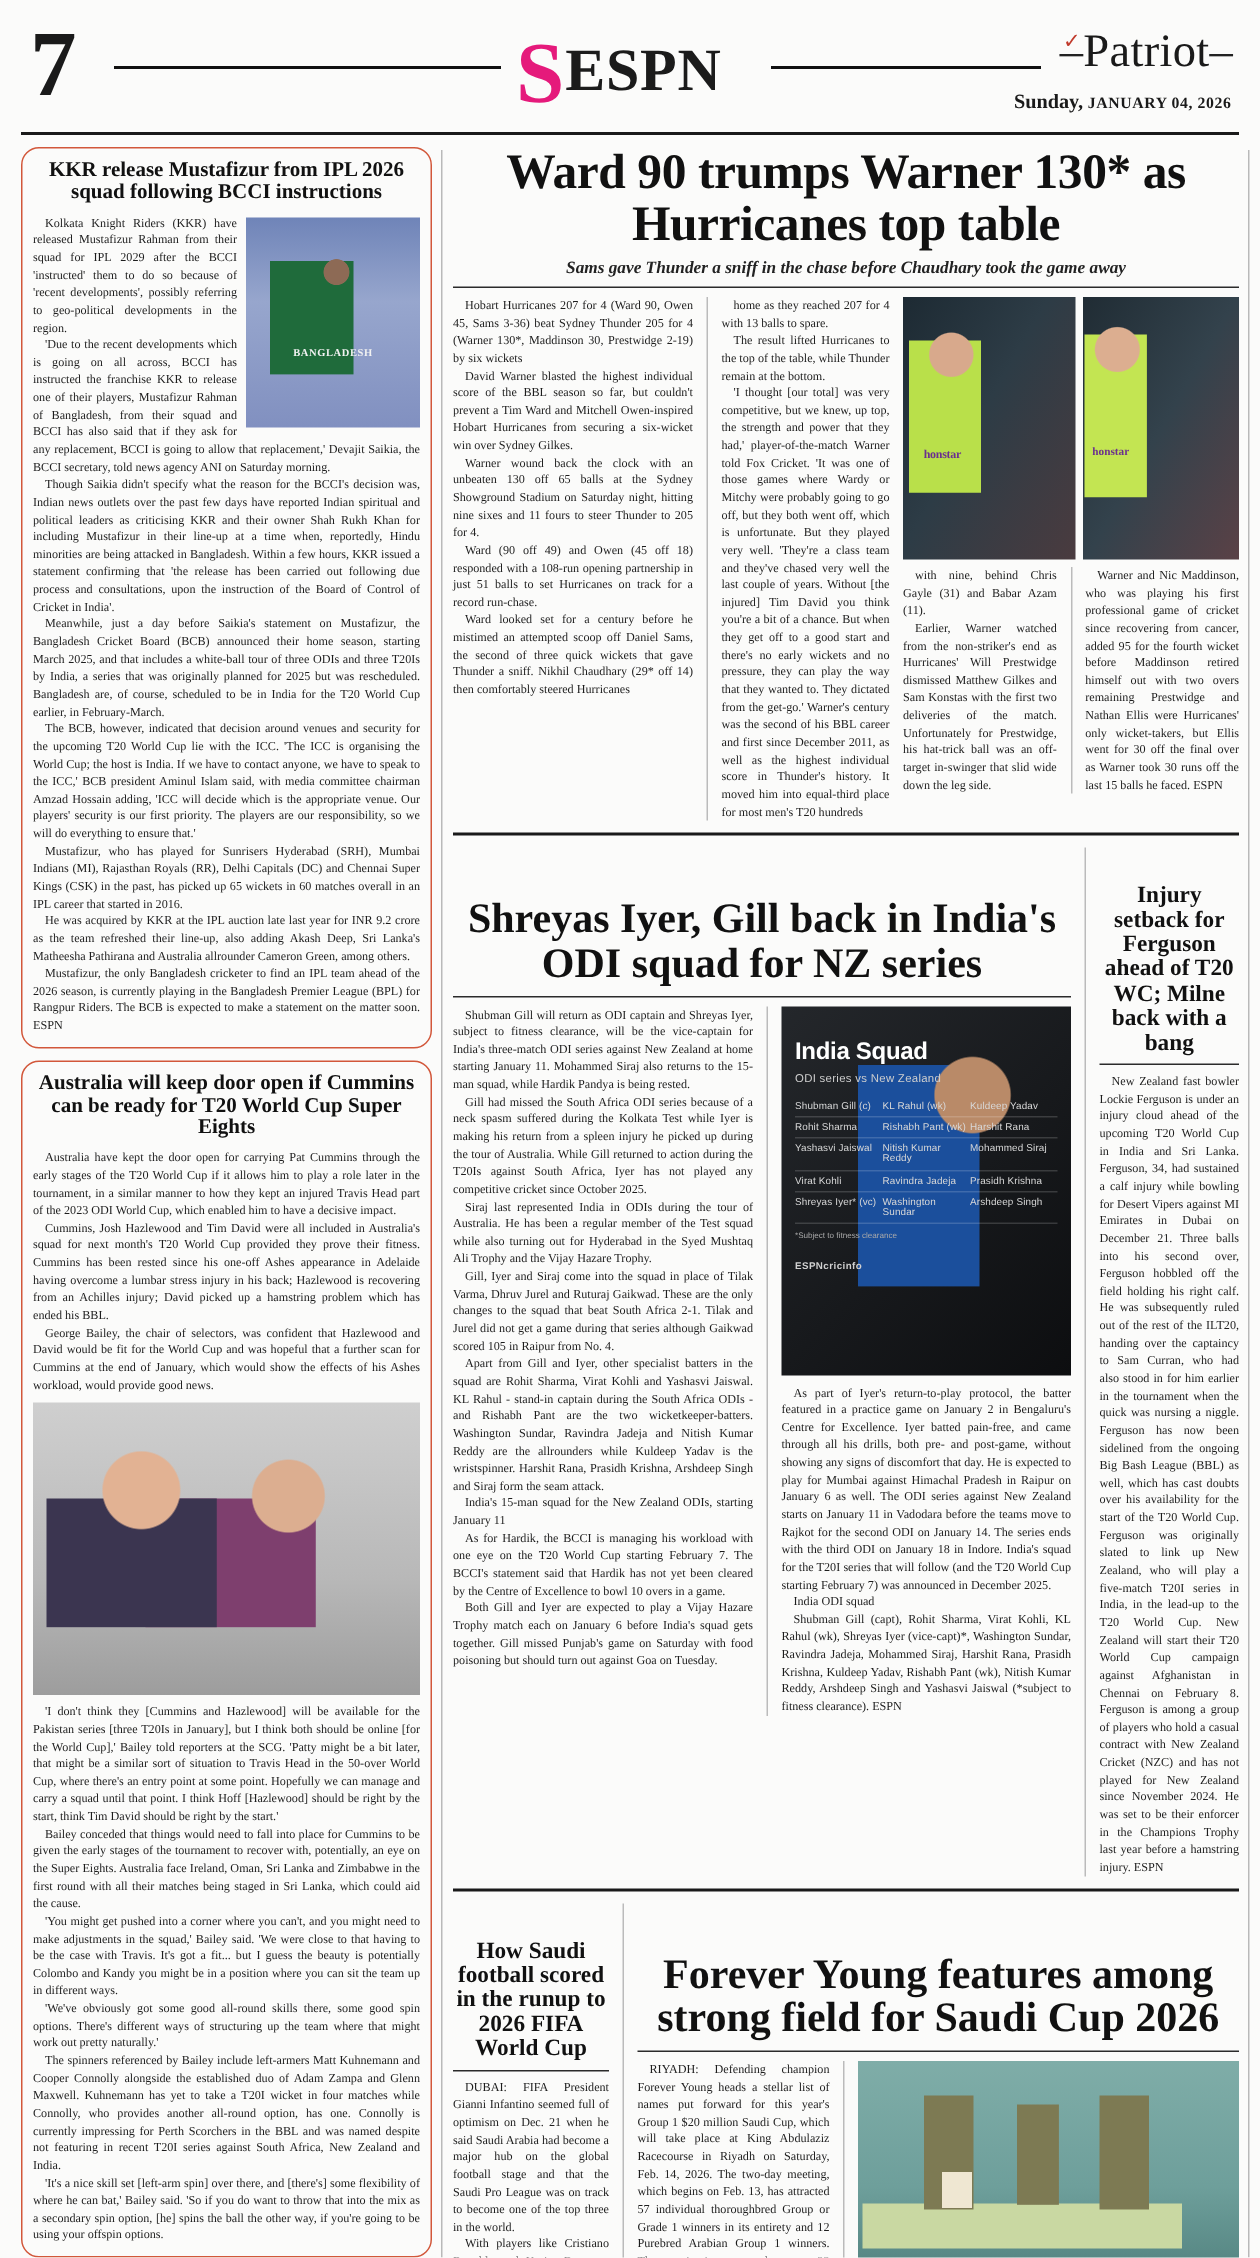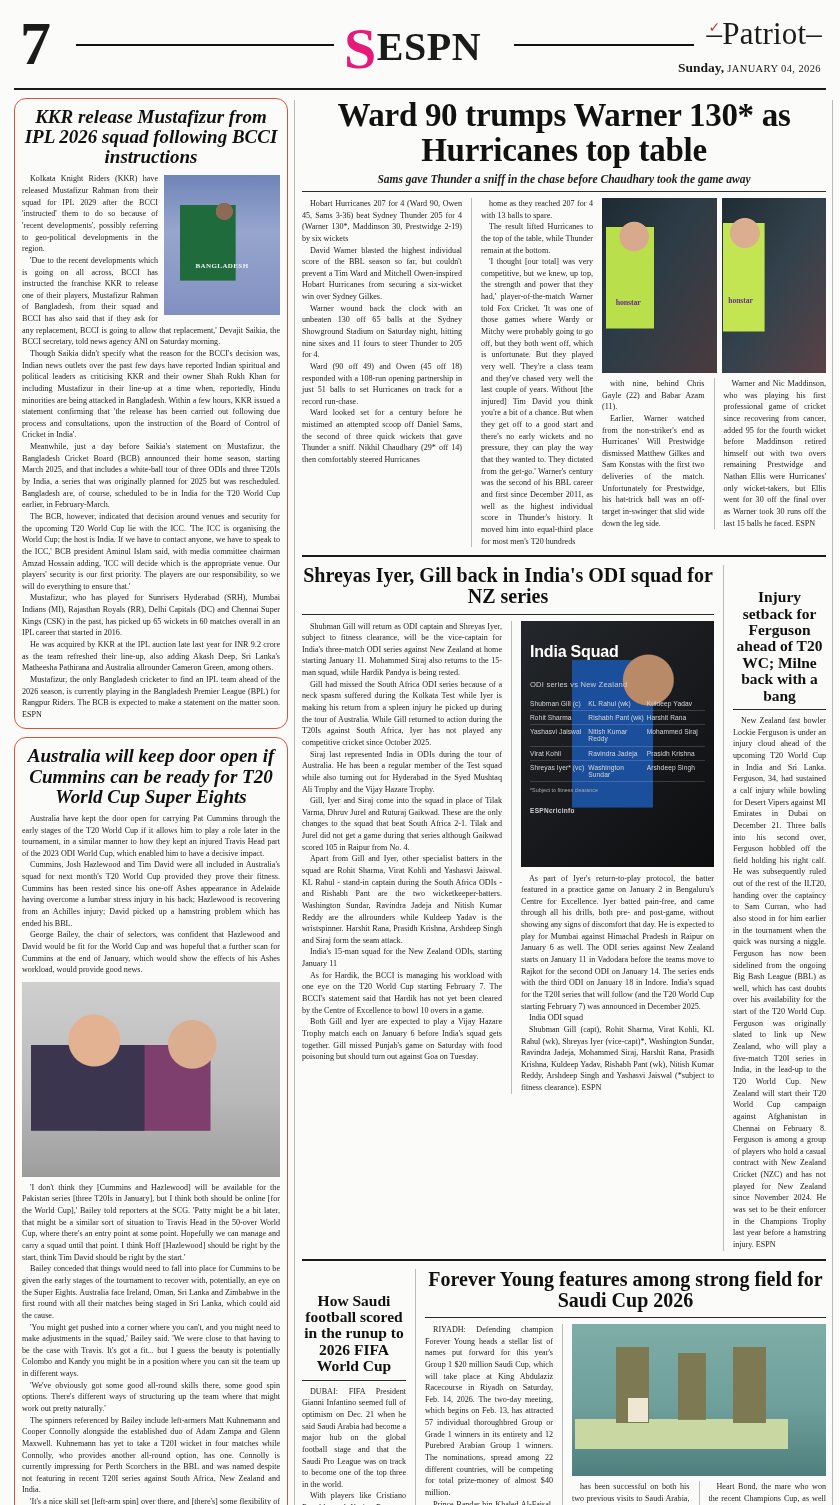"JANUARY 04, 2026" .dateline .small { font-weight: none -> bold }
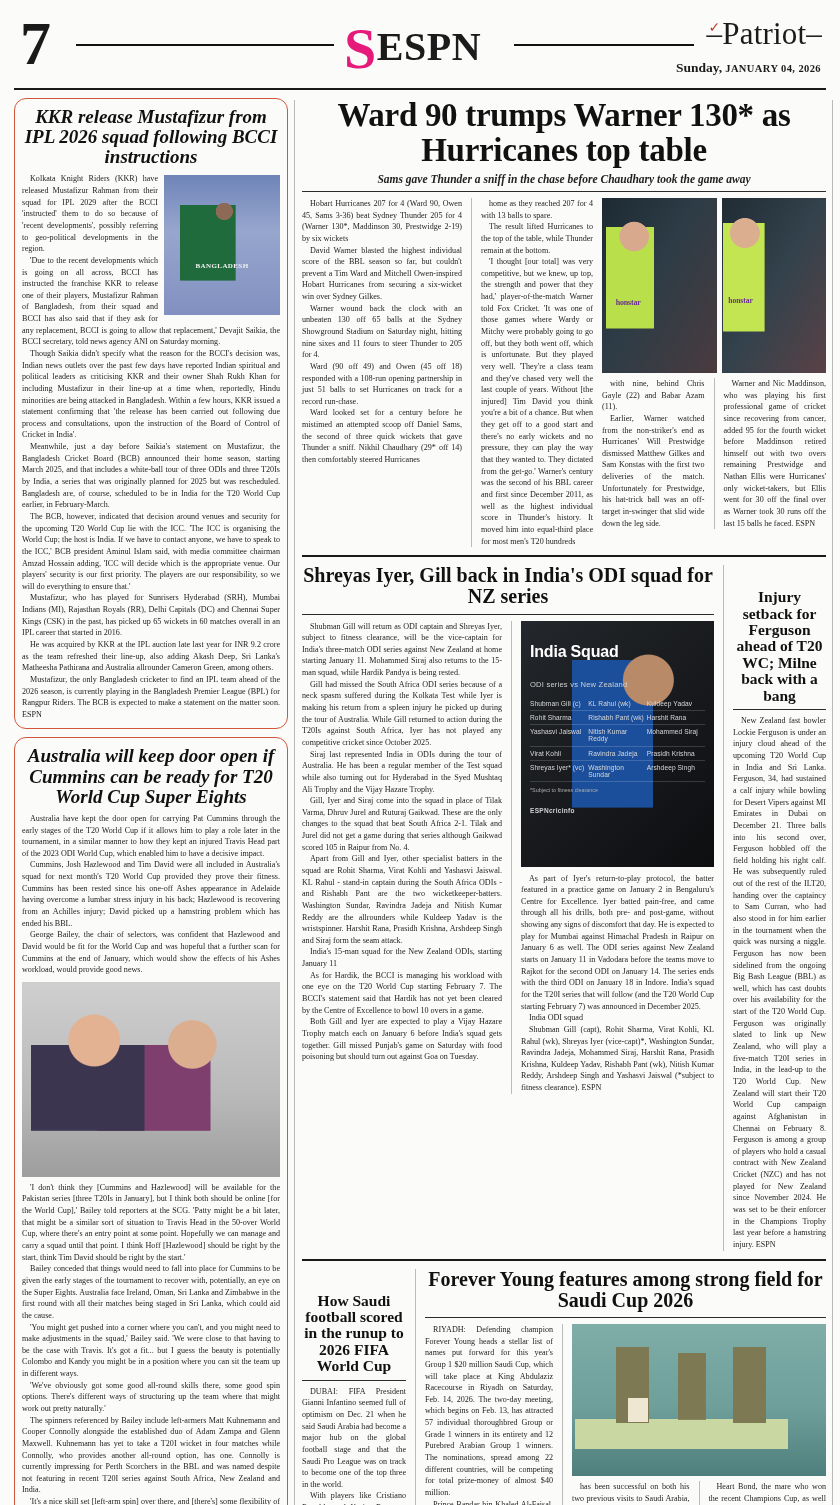"KKR release Mustafizur from IPL" .hl-md { font-size: 19px -> 14px; font-style: italic -> none }
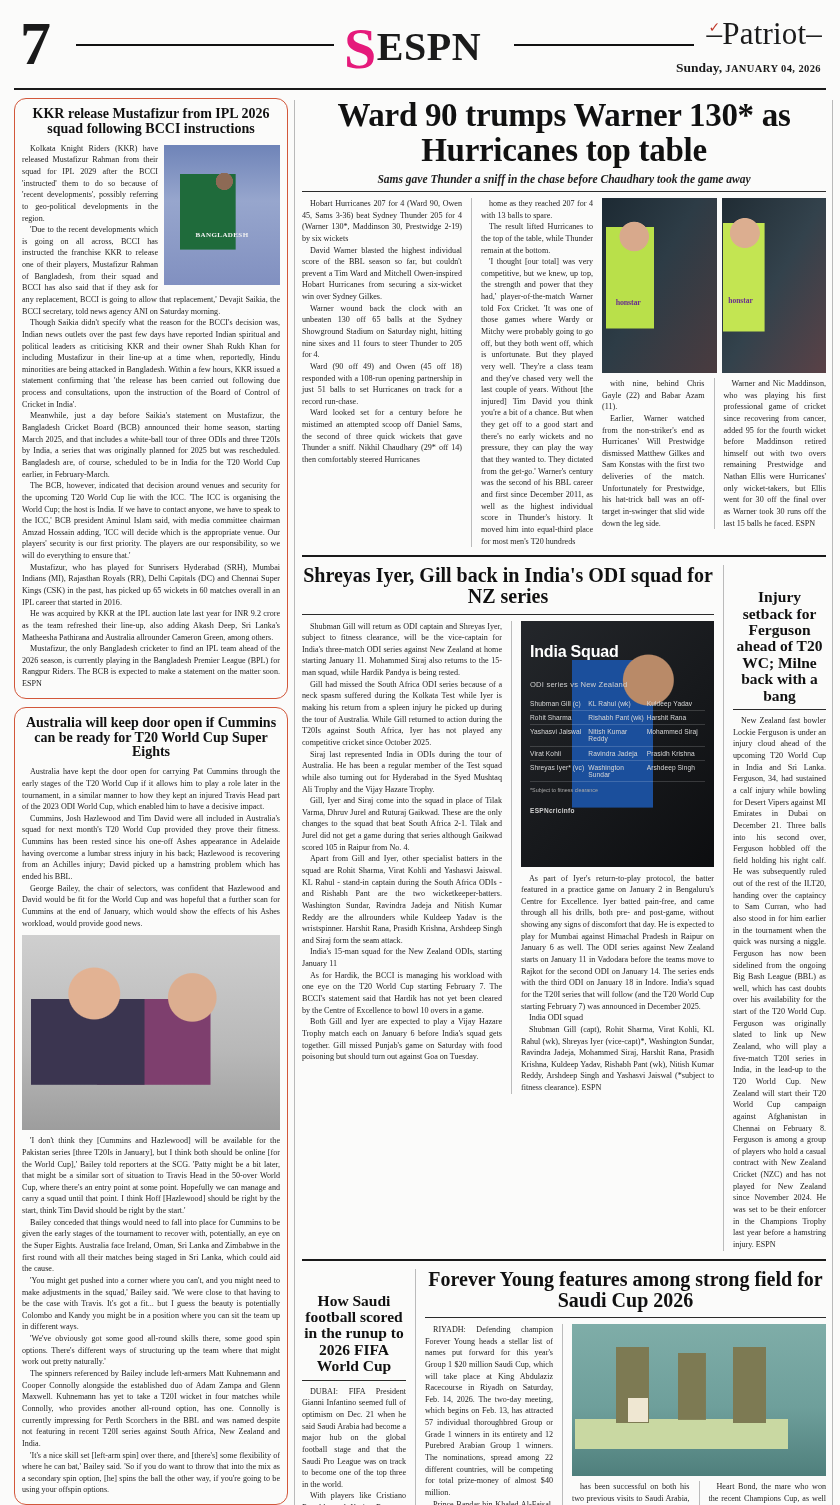"with nine, behind Chris Gayle" p.first { text: 22 -> 31 }
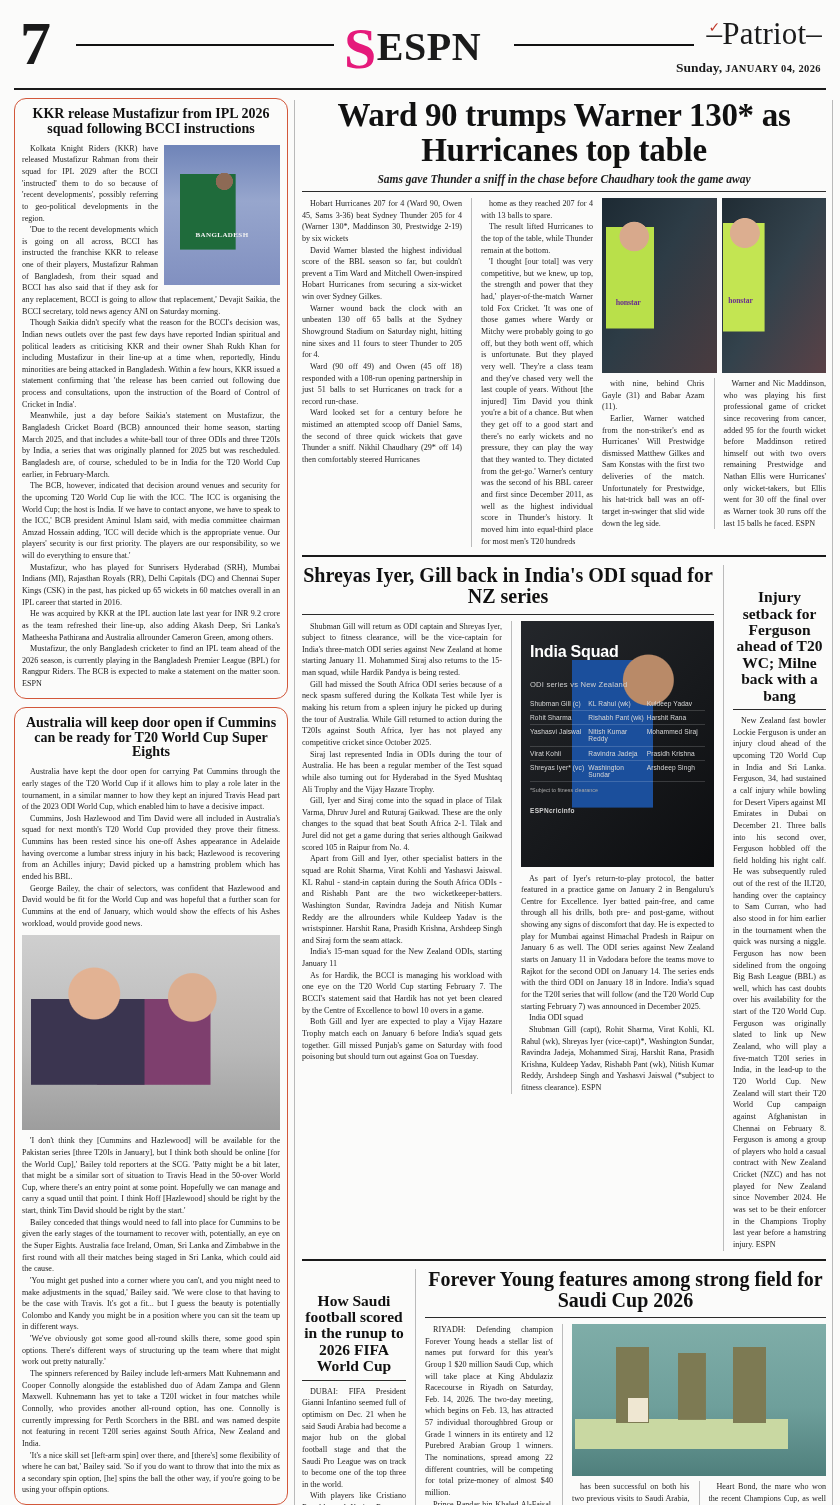"Shreyas Iyer, Gill back in" .hl-lg { font-size: 20px -> 28px; margin-top: none -> 33px }
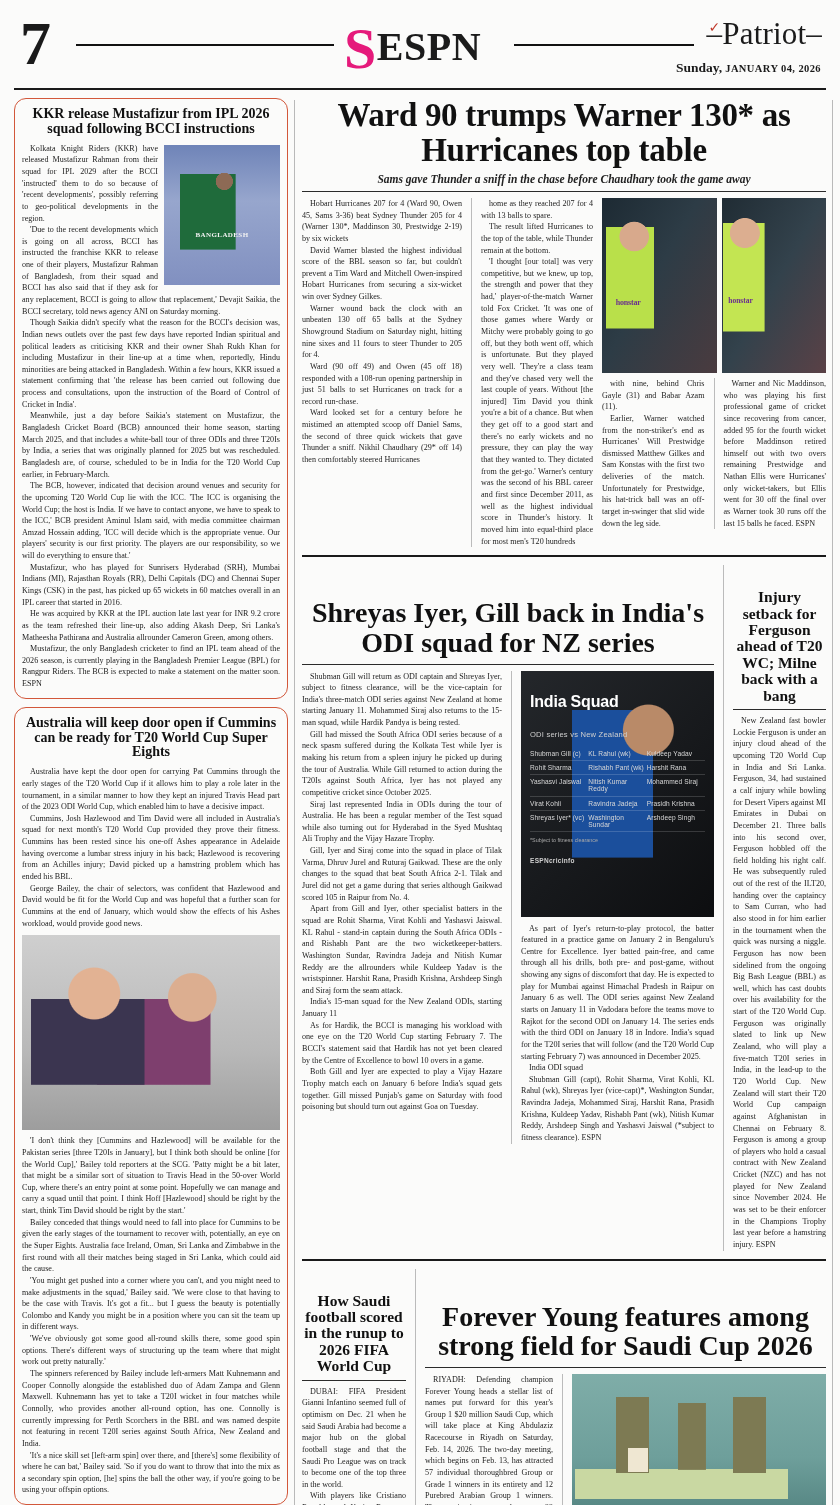"ODI series vs New Zealand" .squad-sub { margin-top: 19px -> 3px }
